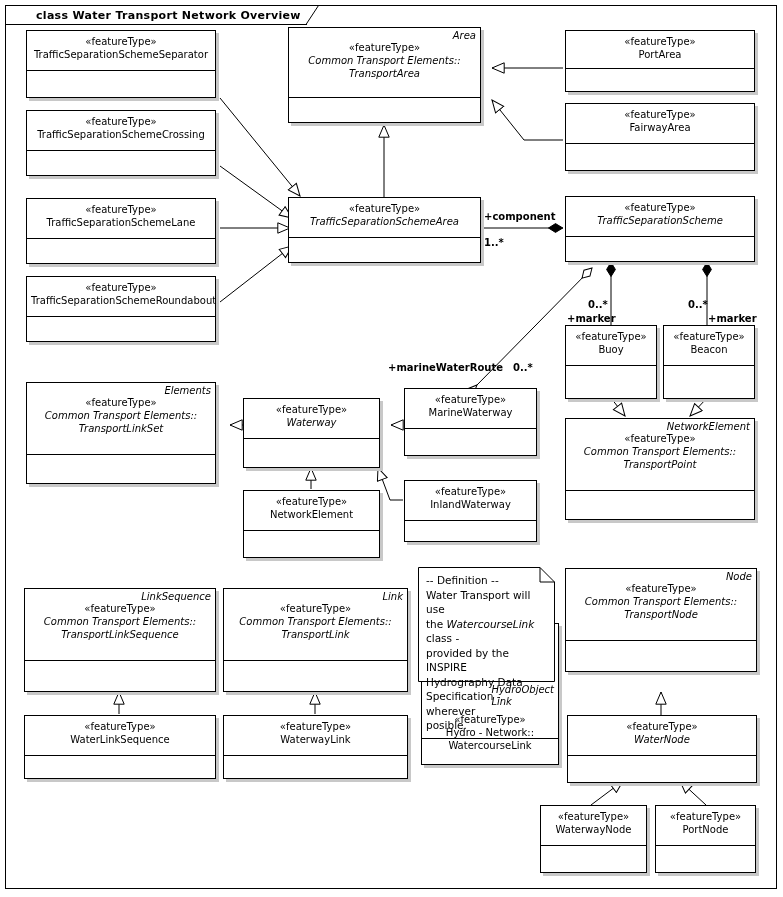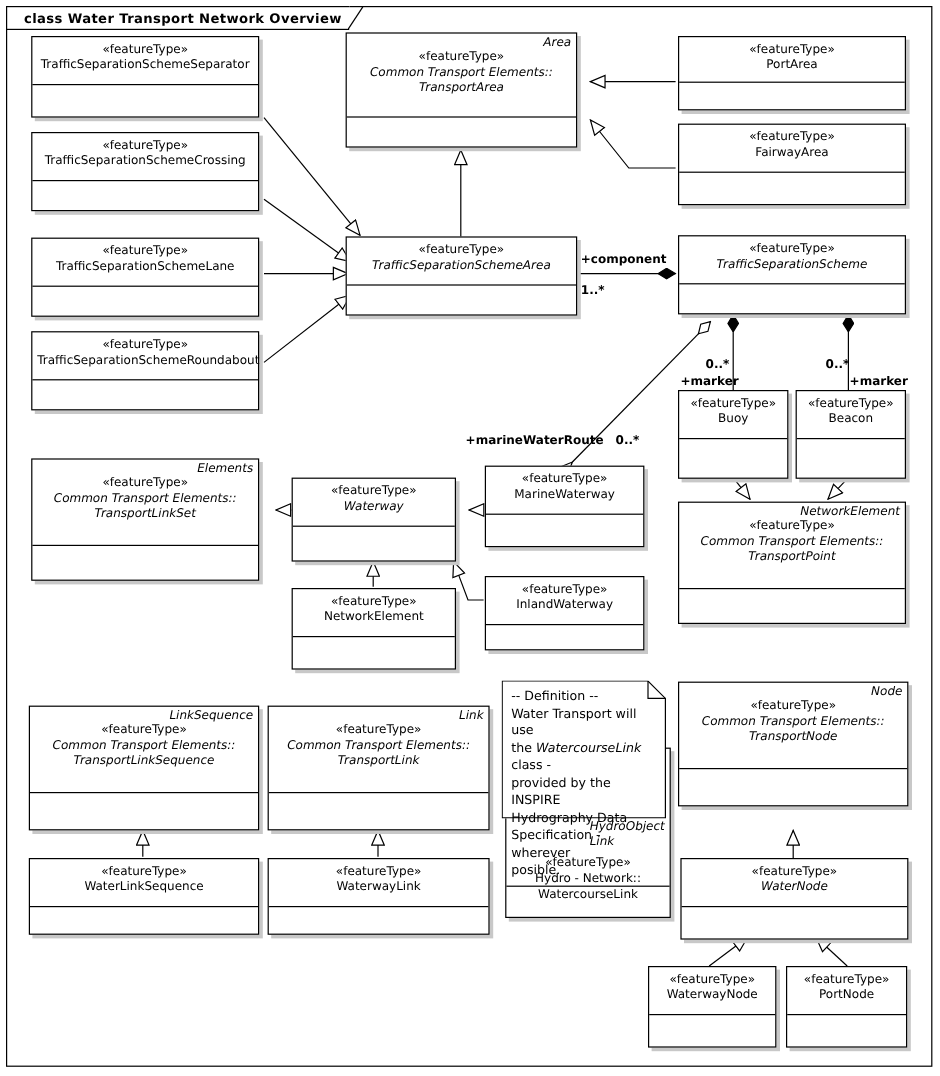"class Water Transport Network Overview" #diagram-title-tab .tab-body { padding: 0 6px 0 14px -> 0 6px 0 30px }
